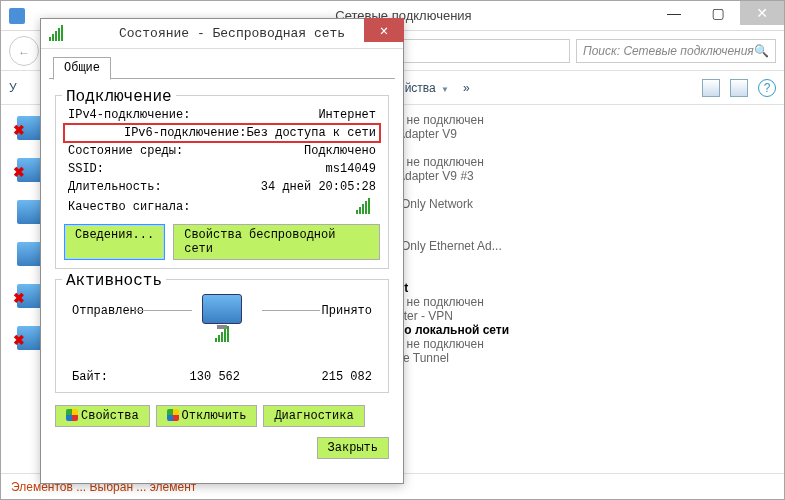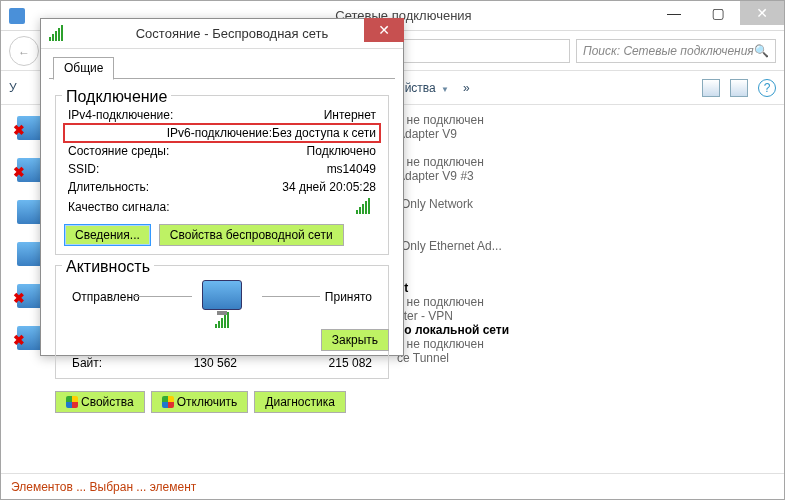"Состояние - Беспроводная сеть" .dialog { font-family: none -> Liberation Mono, monospace; height: 338px -> 466px }
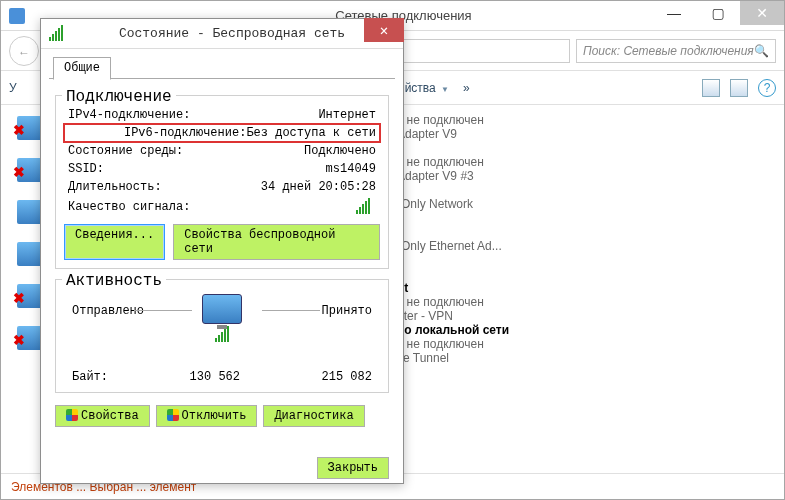"Закрыть" .dialog-footer { bottom: 4px -> 24px }
